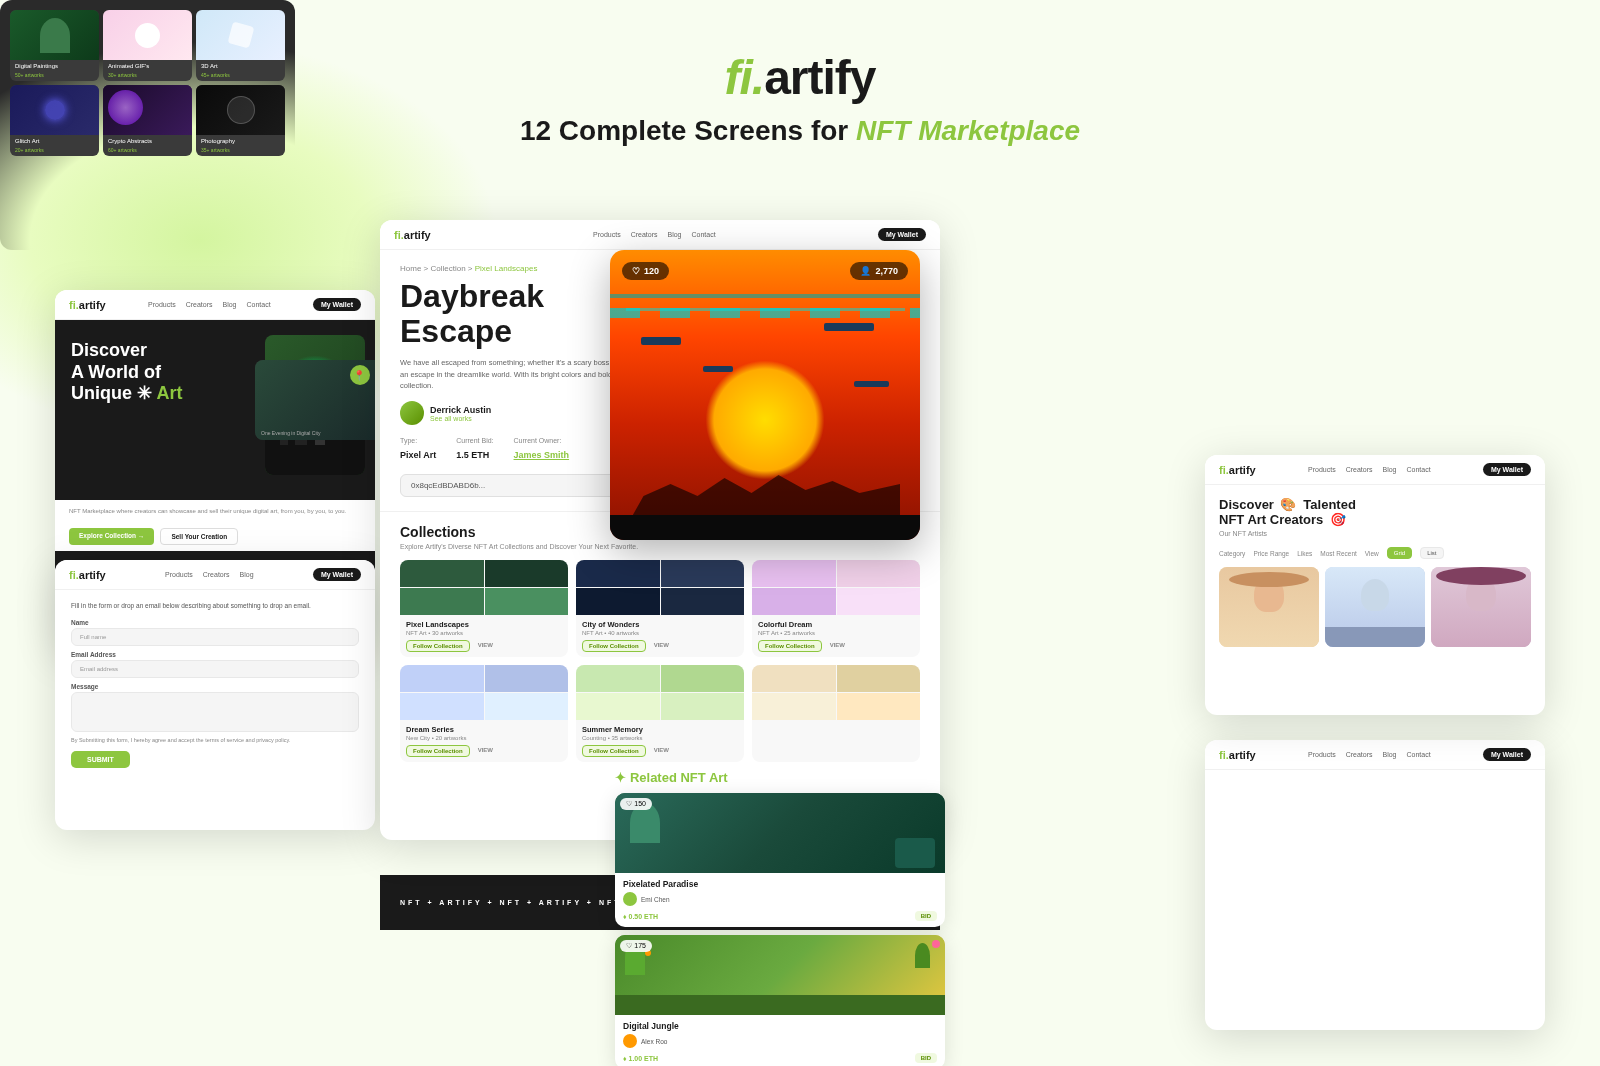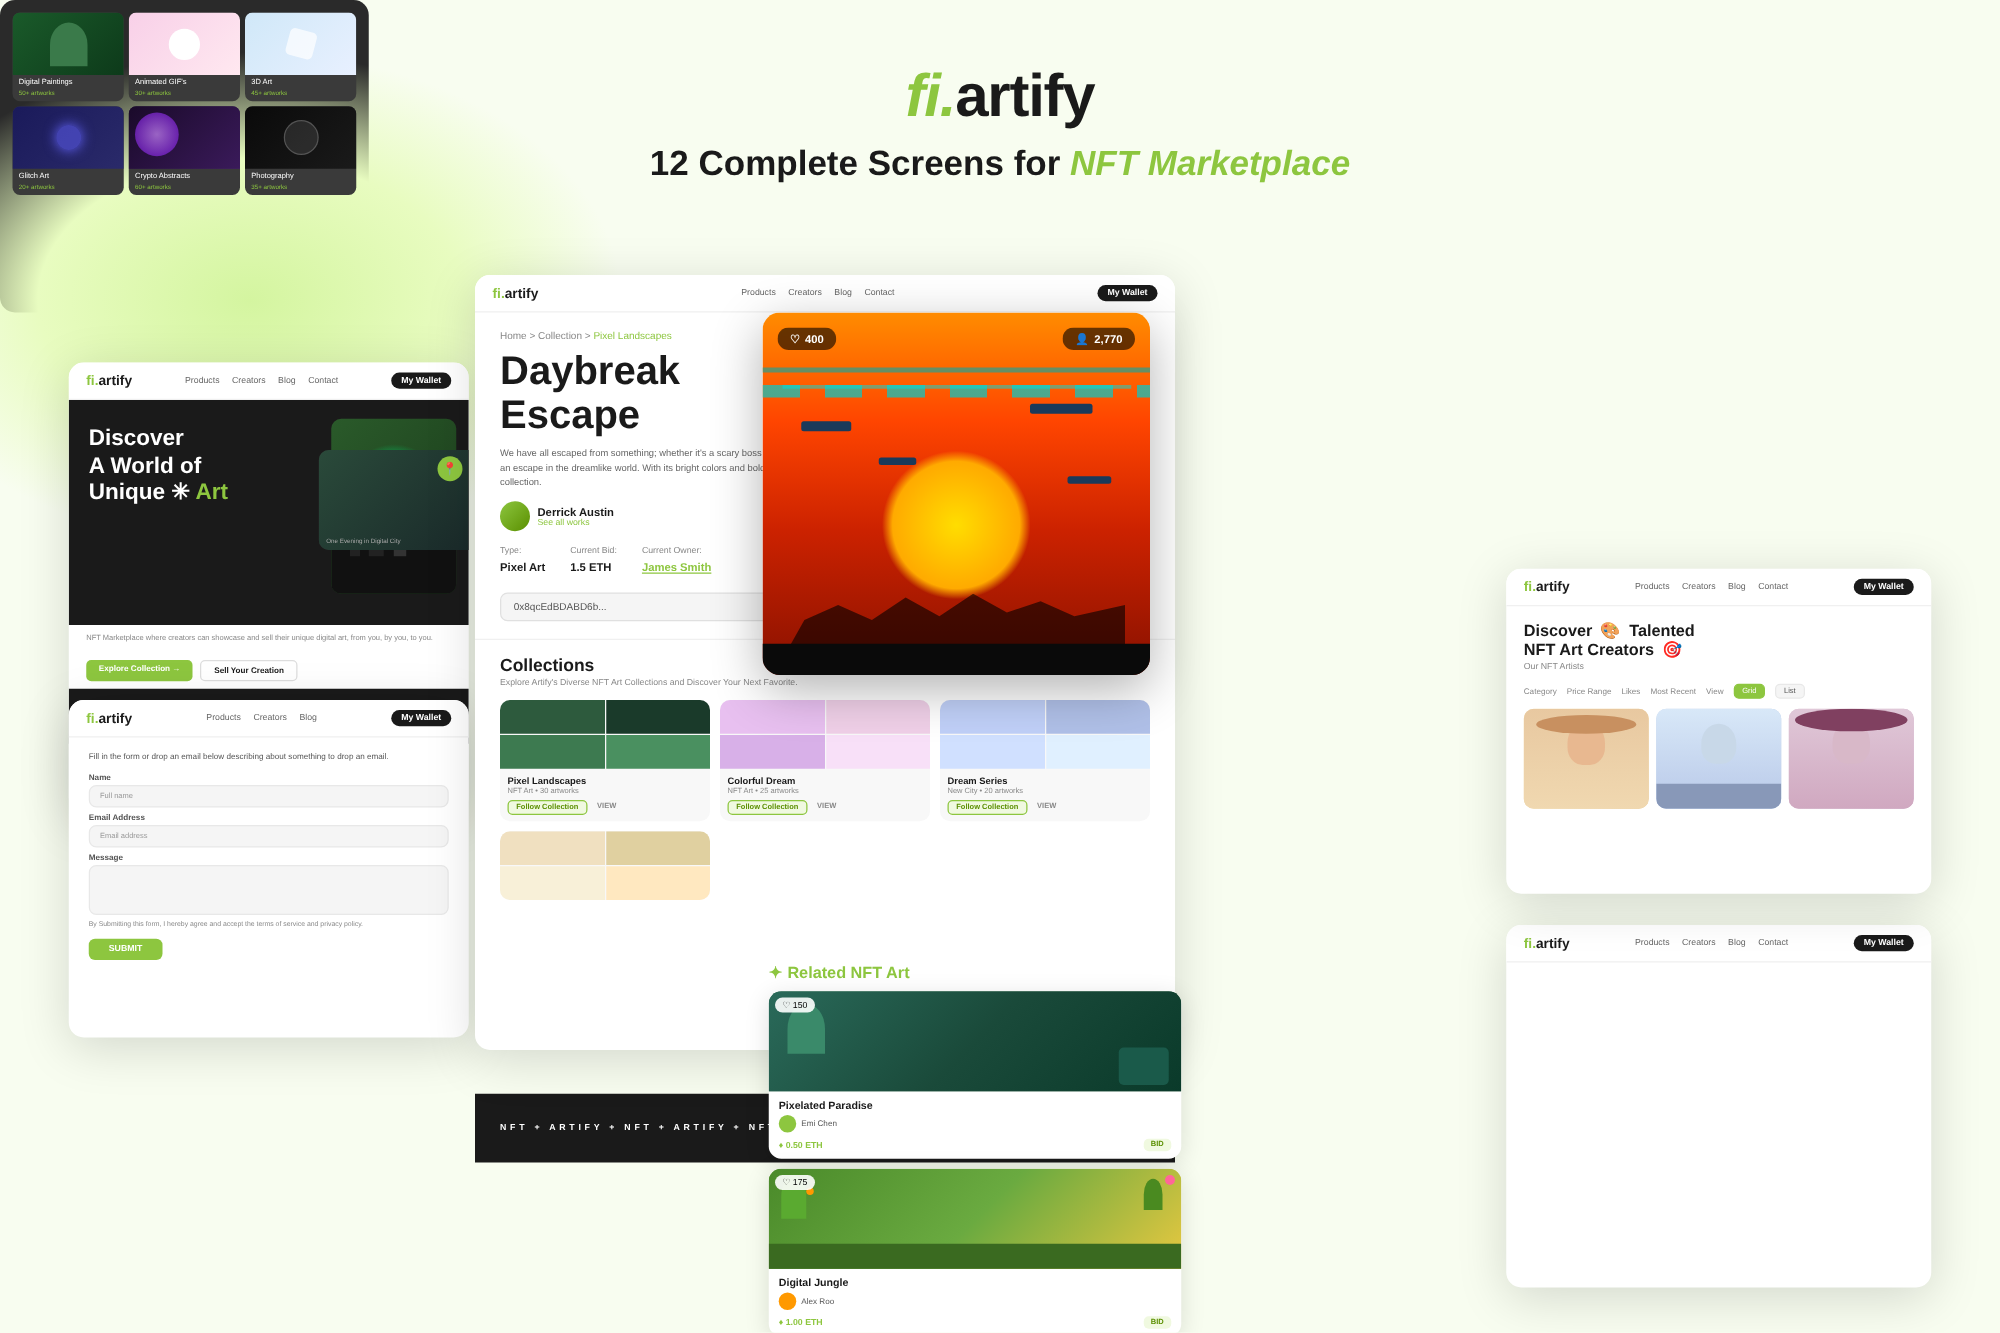"400" span { text: 400 -> 120 }
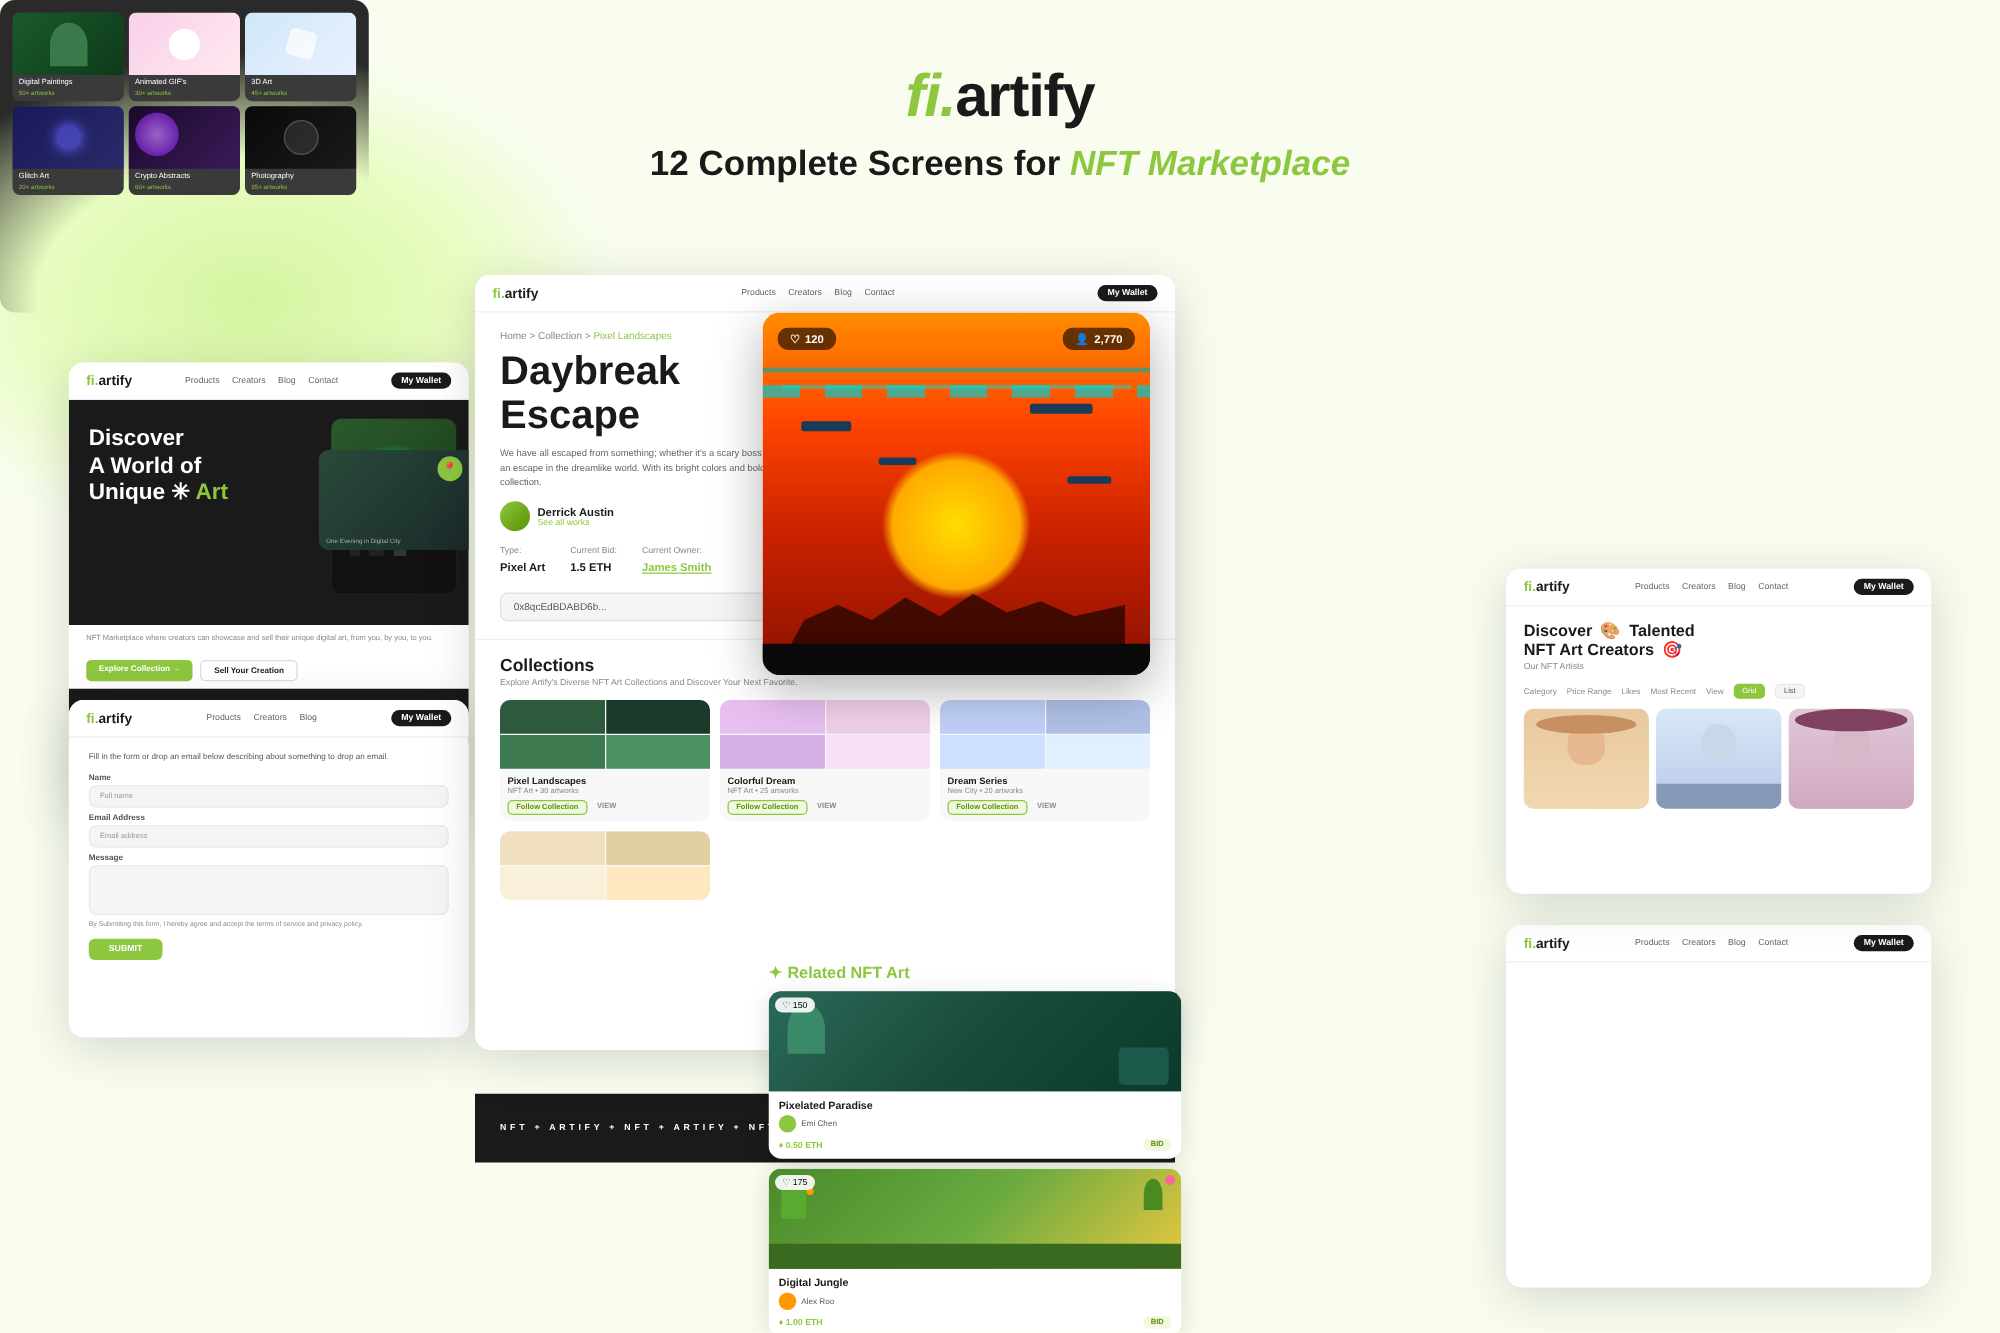"City of Wonders" div.collection-item { html: none -> <div> <div> <div></div> <div></div> <div></div> <div></div> </div> <div> <div>City of Wonders</div> <div>NFT Art • 40 artworks</div> <div> <span>Follow Collection</span> <span>VIEW</span> </div> </div> </div> }
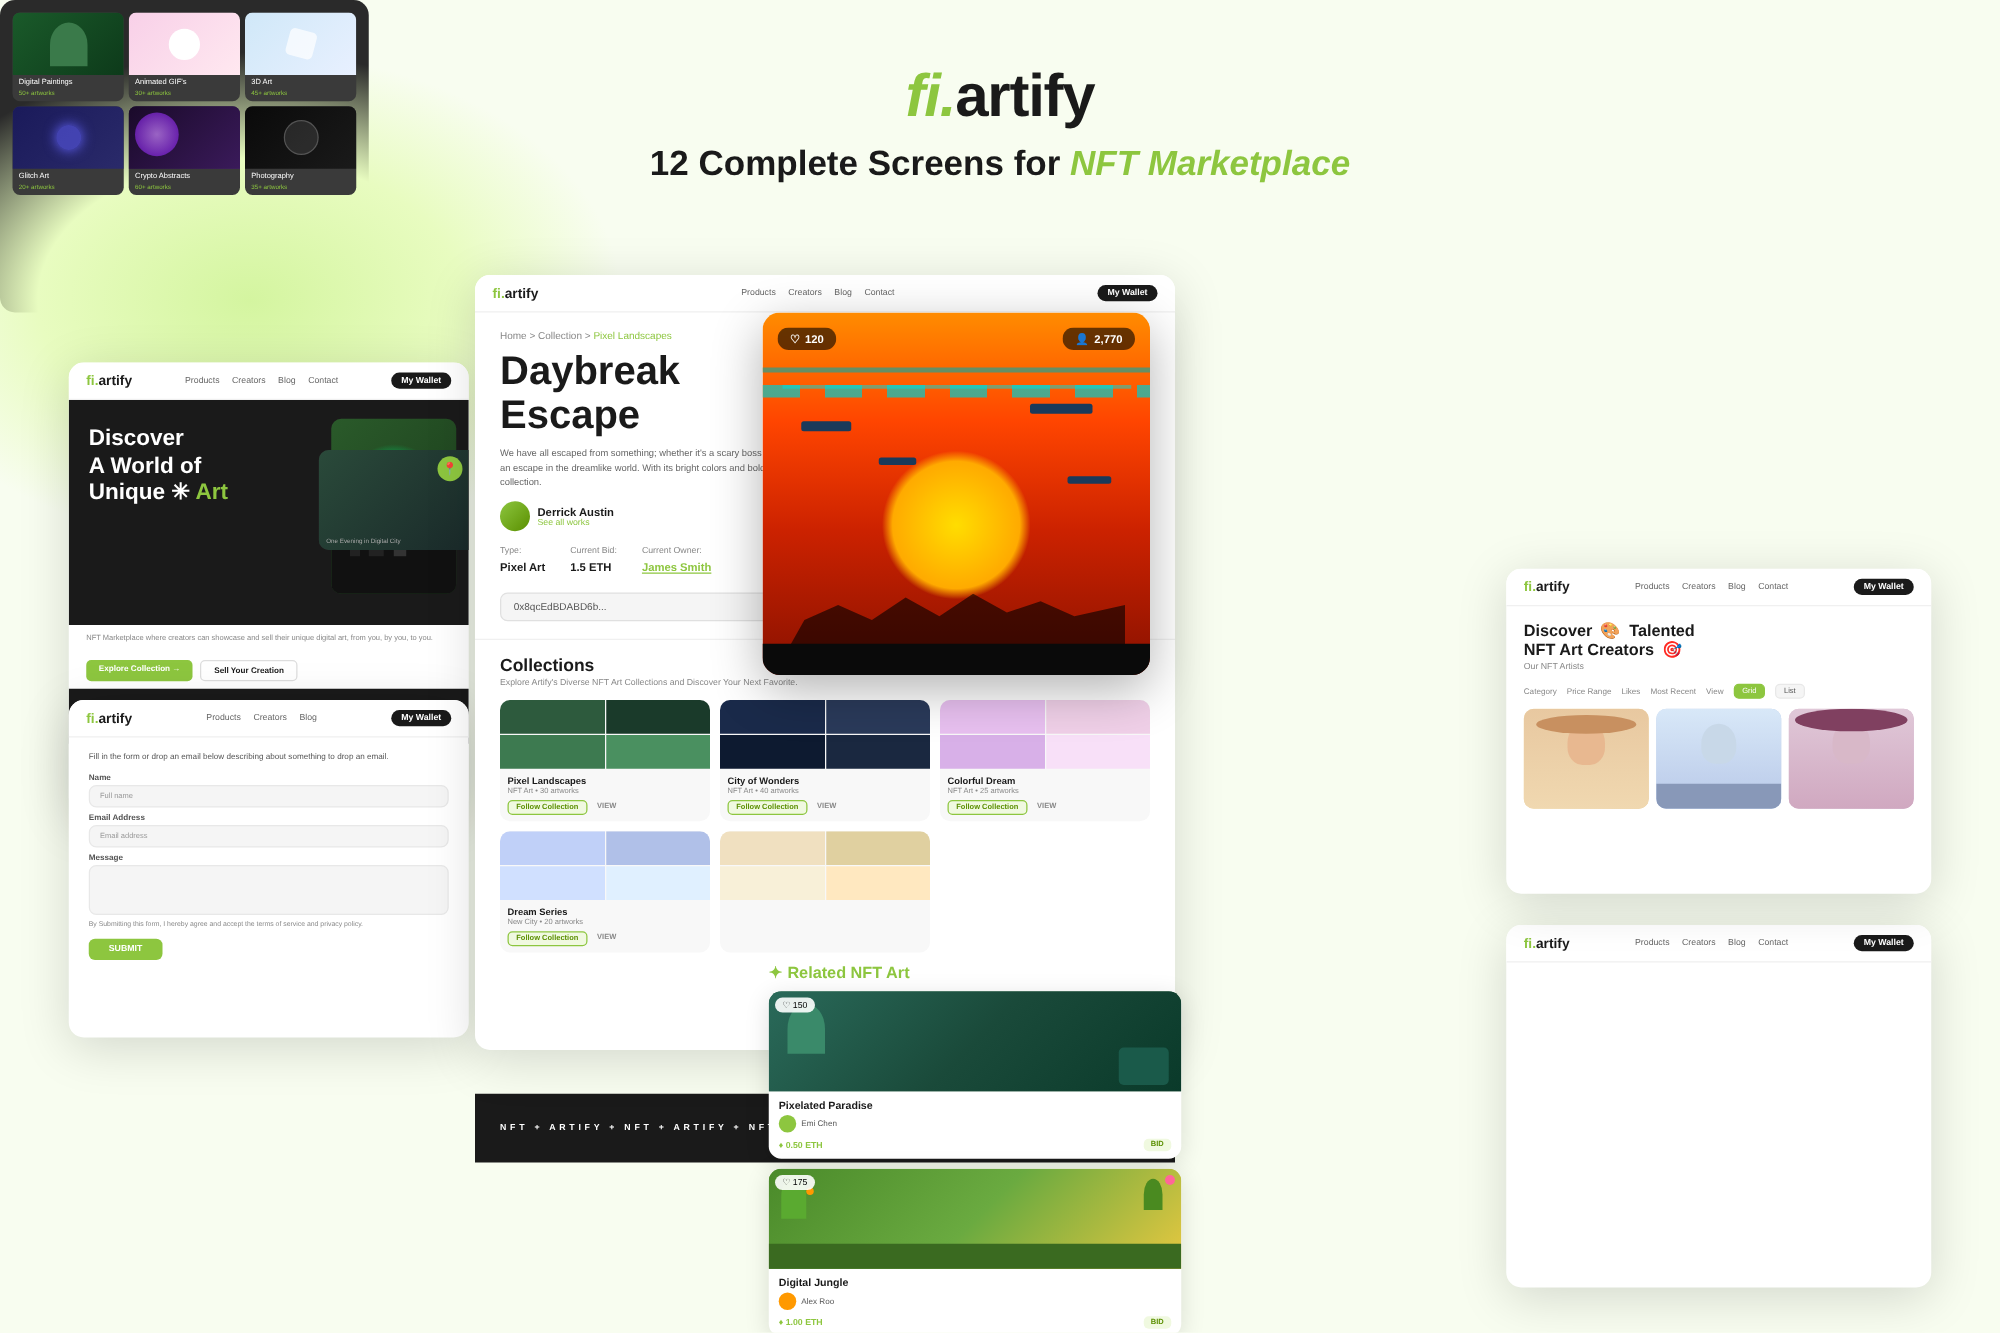"Summer Memory" div.collection-item { html: none -> <div> <div> <div></div> <div></div> <div></div> <div></div> </div> <div> <div>Summer Memory</div> <div>Counting • 35 artworks</div> <div> <span>Follow Collection</span> <span>VIEW</span> </div> </div> </div> }
